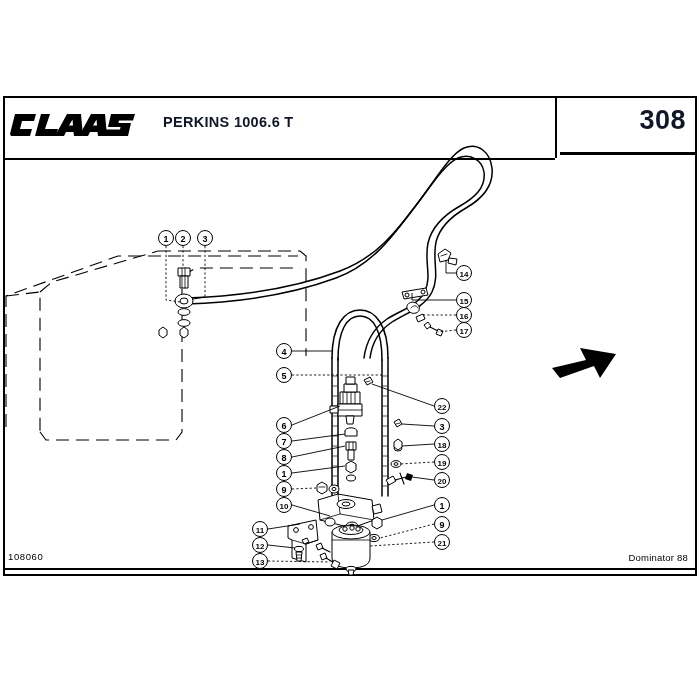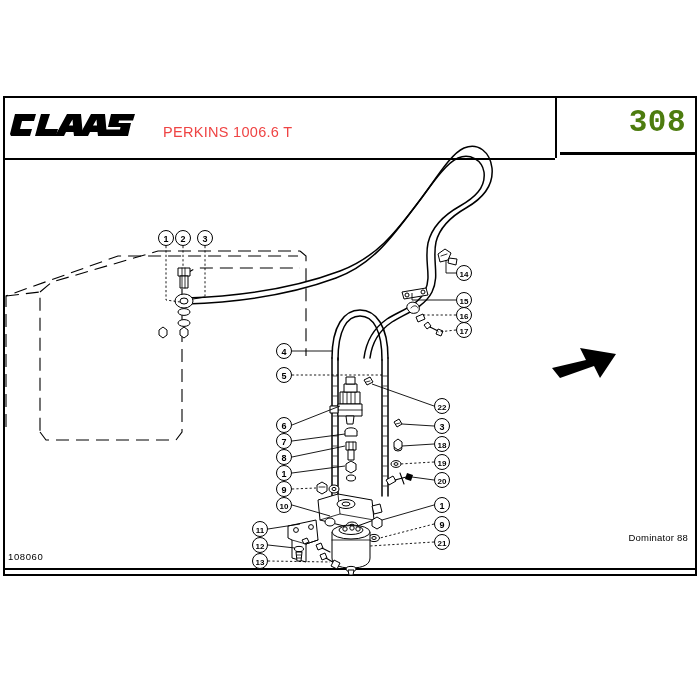"PERKINS 1006.6 T" #title { color: #ef4444 -> #0f172a; font-weight: normal -> bold; top: 28px -> 18px }
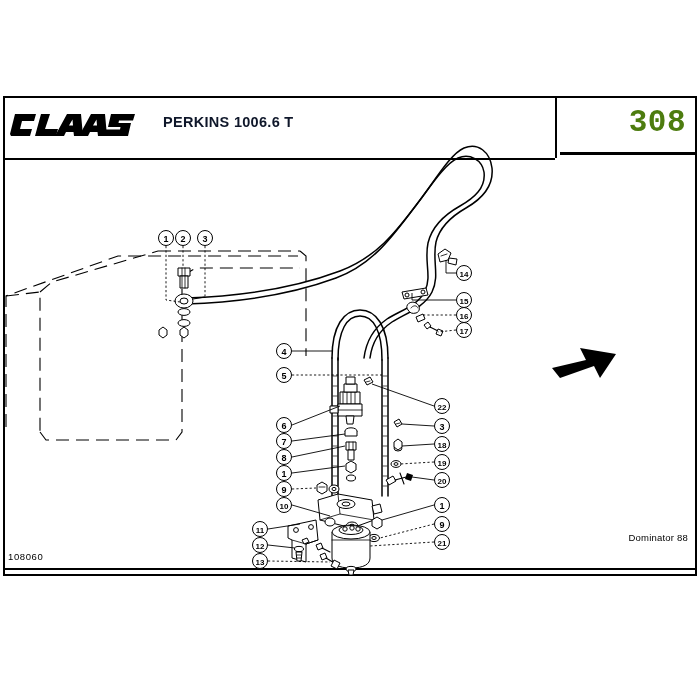"308" #pageno { color: #4d7c0f -> #0f172a; font-family: Liberation Mono, monospace -> none; font-size: 31px -> 27px }
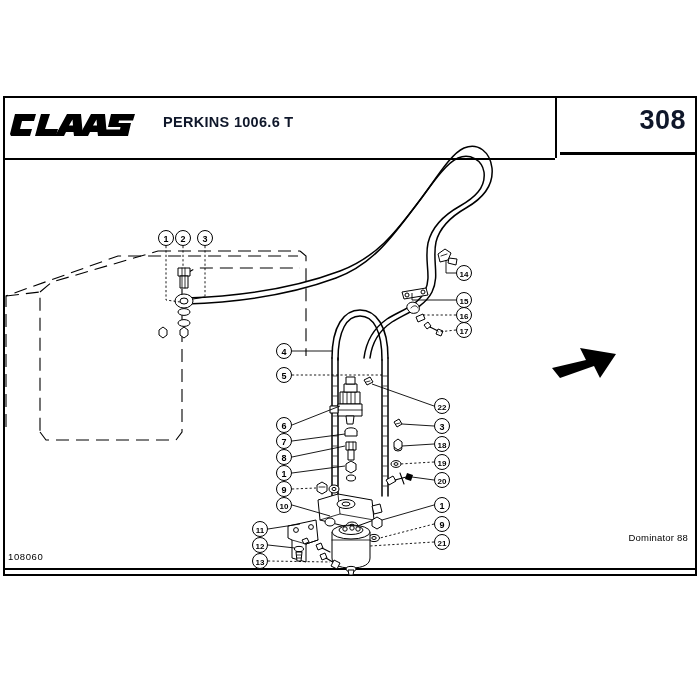"Dominator 88" #model-name { top: 436px -> 456px }
